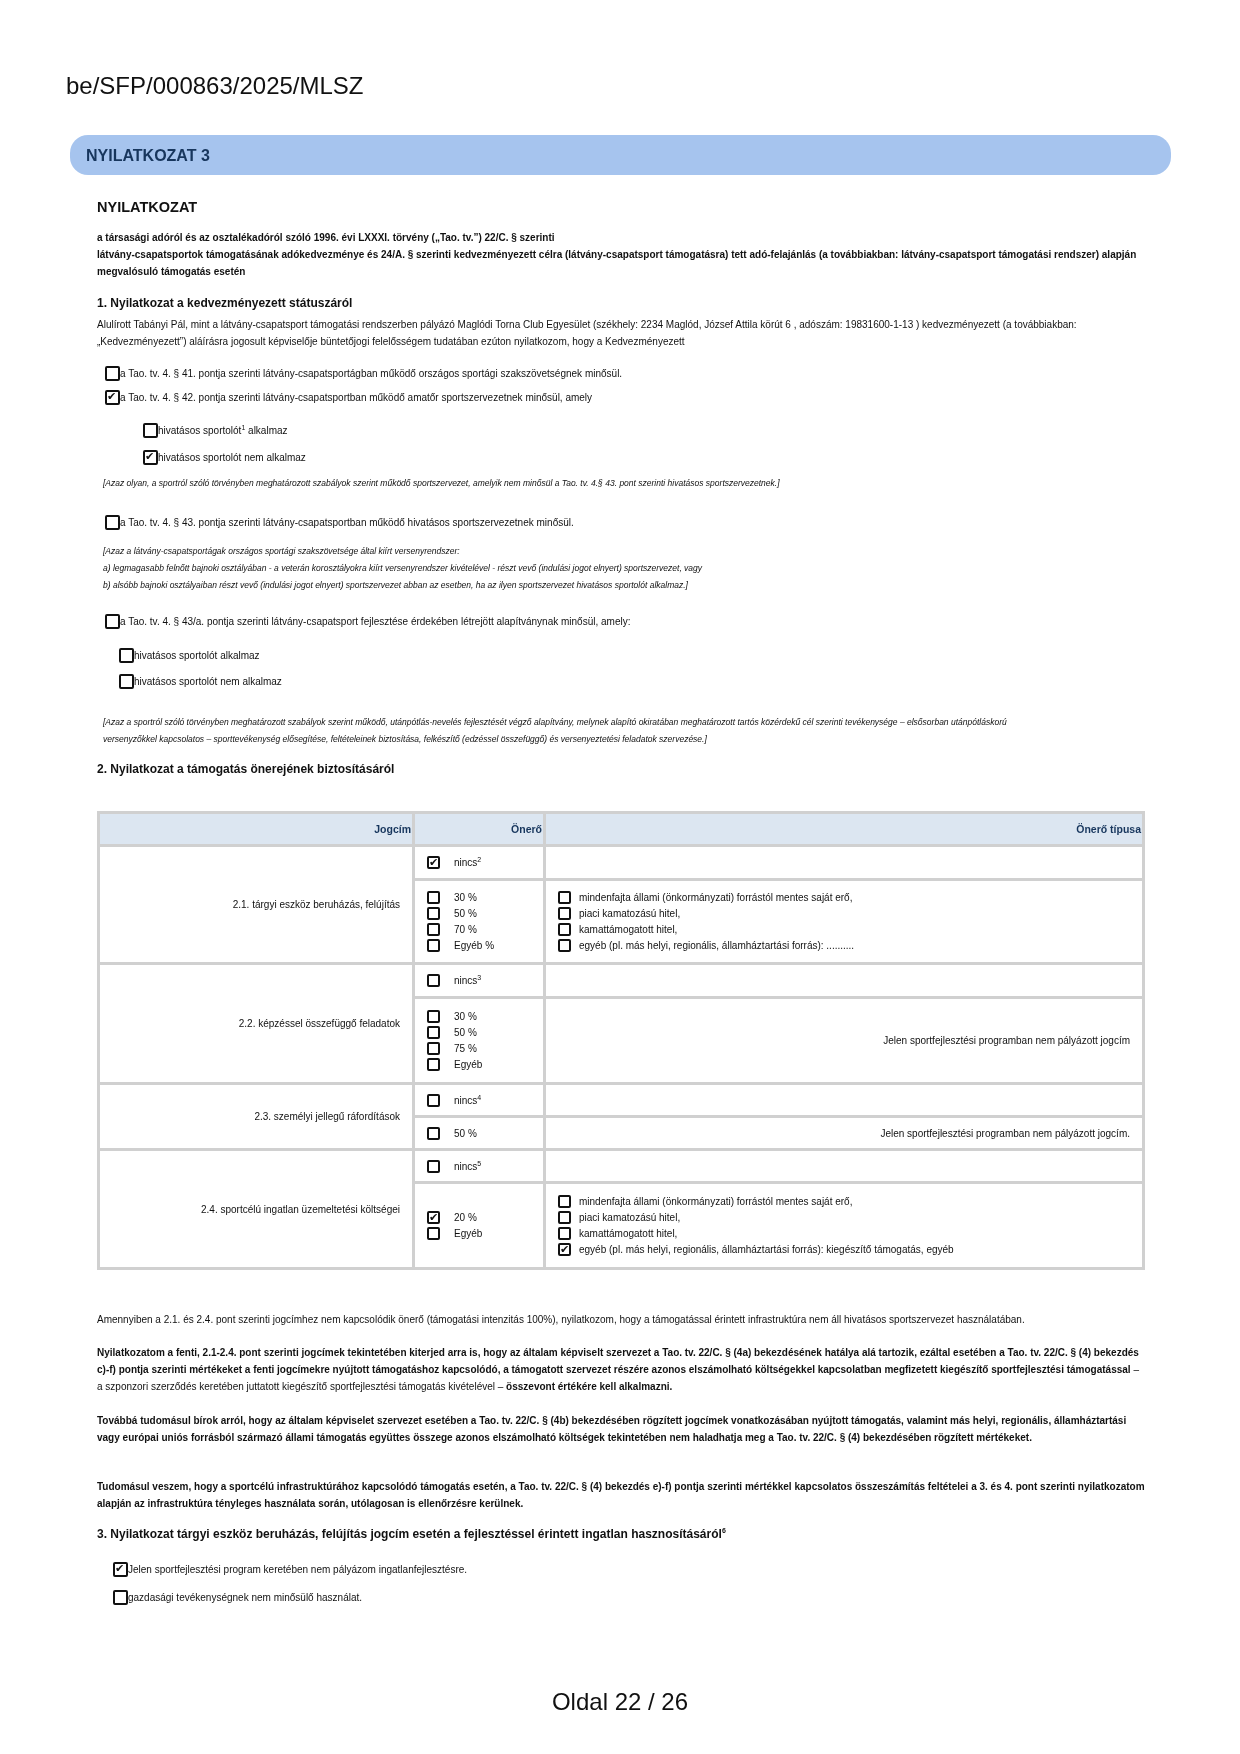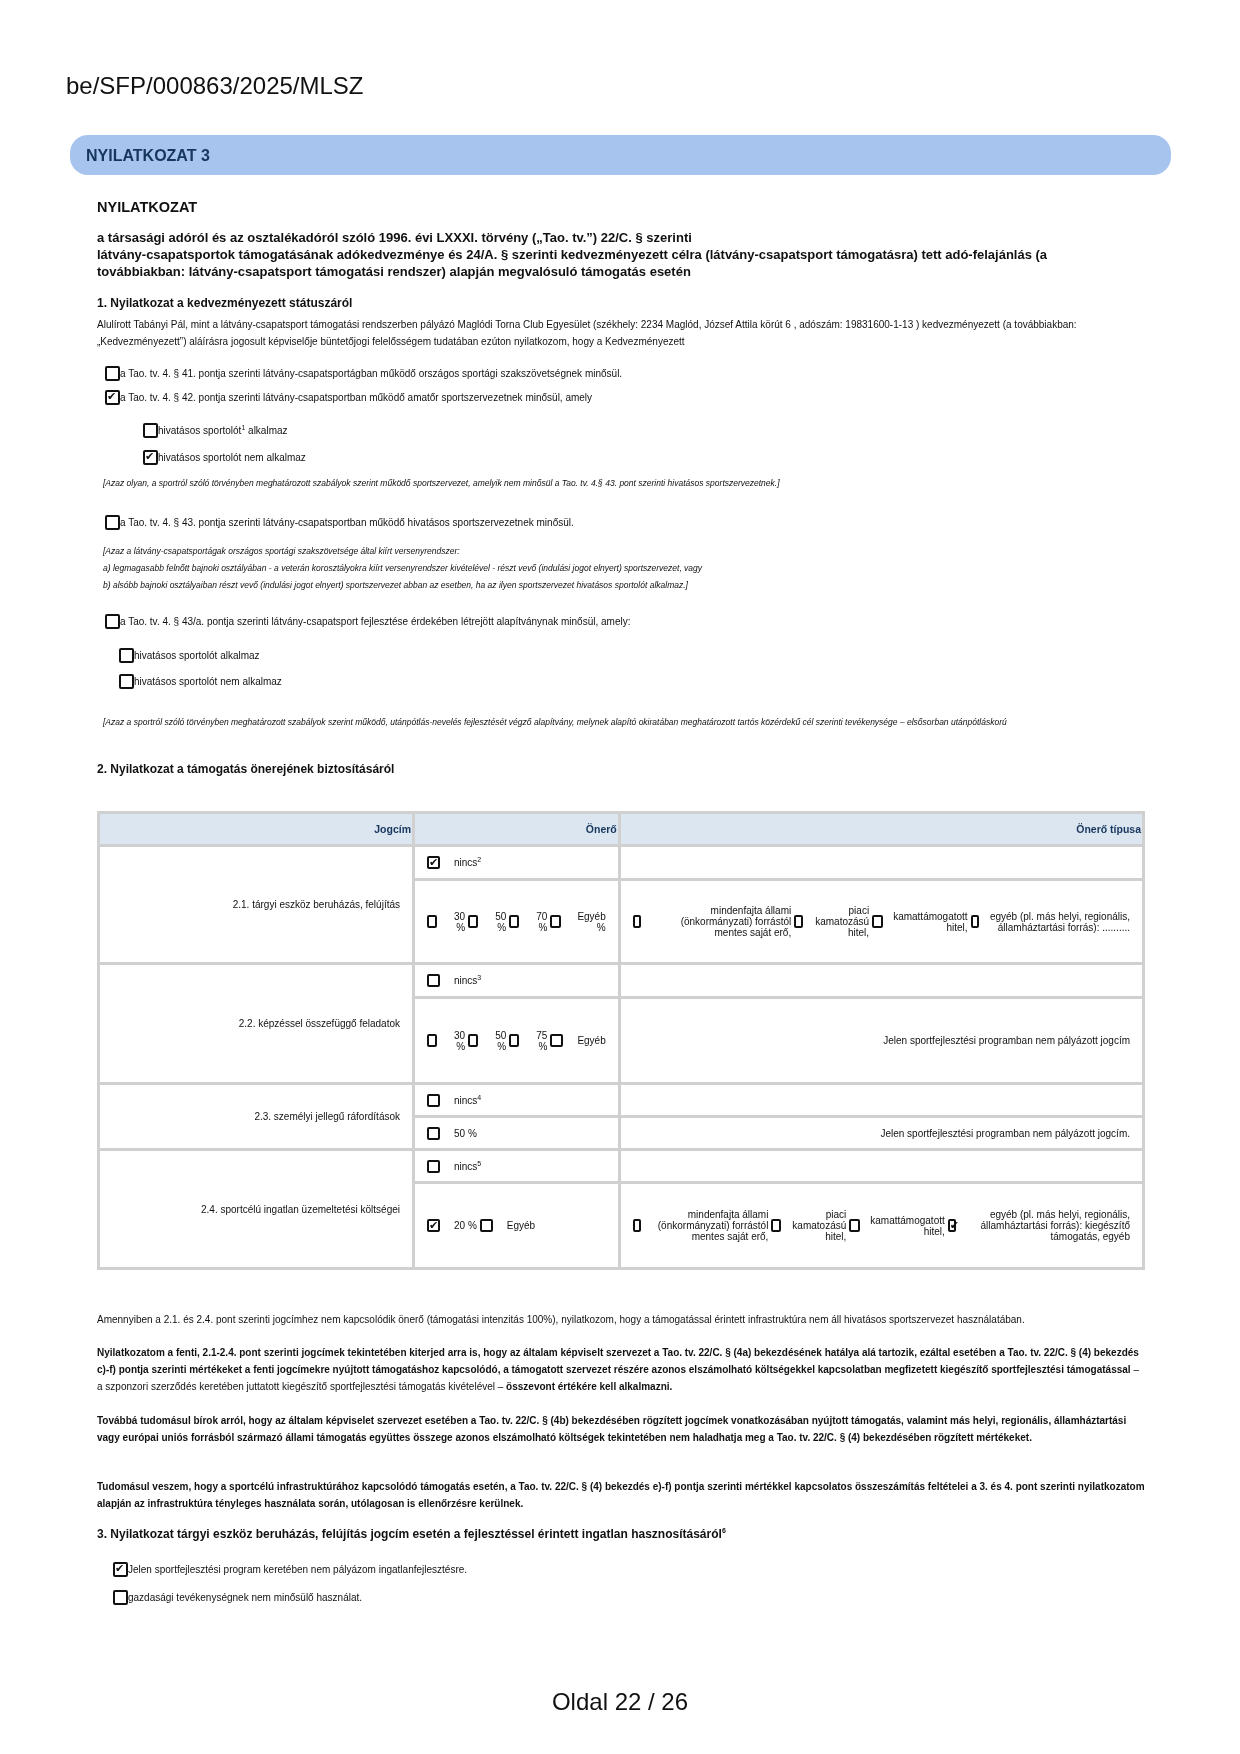"a társasági adóról és az" .intro { font-size: 13px -> 10px }
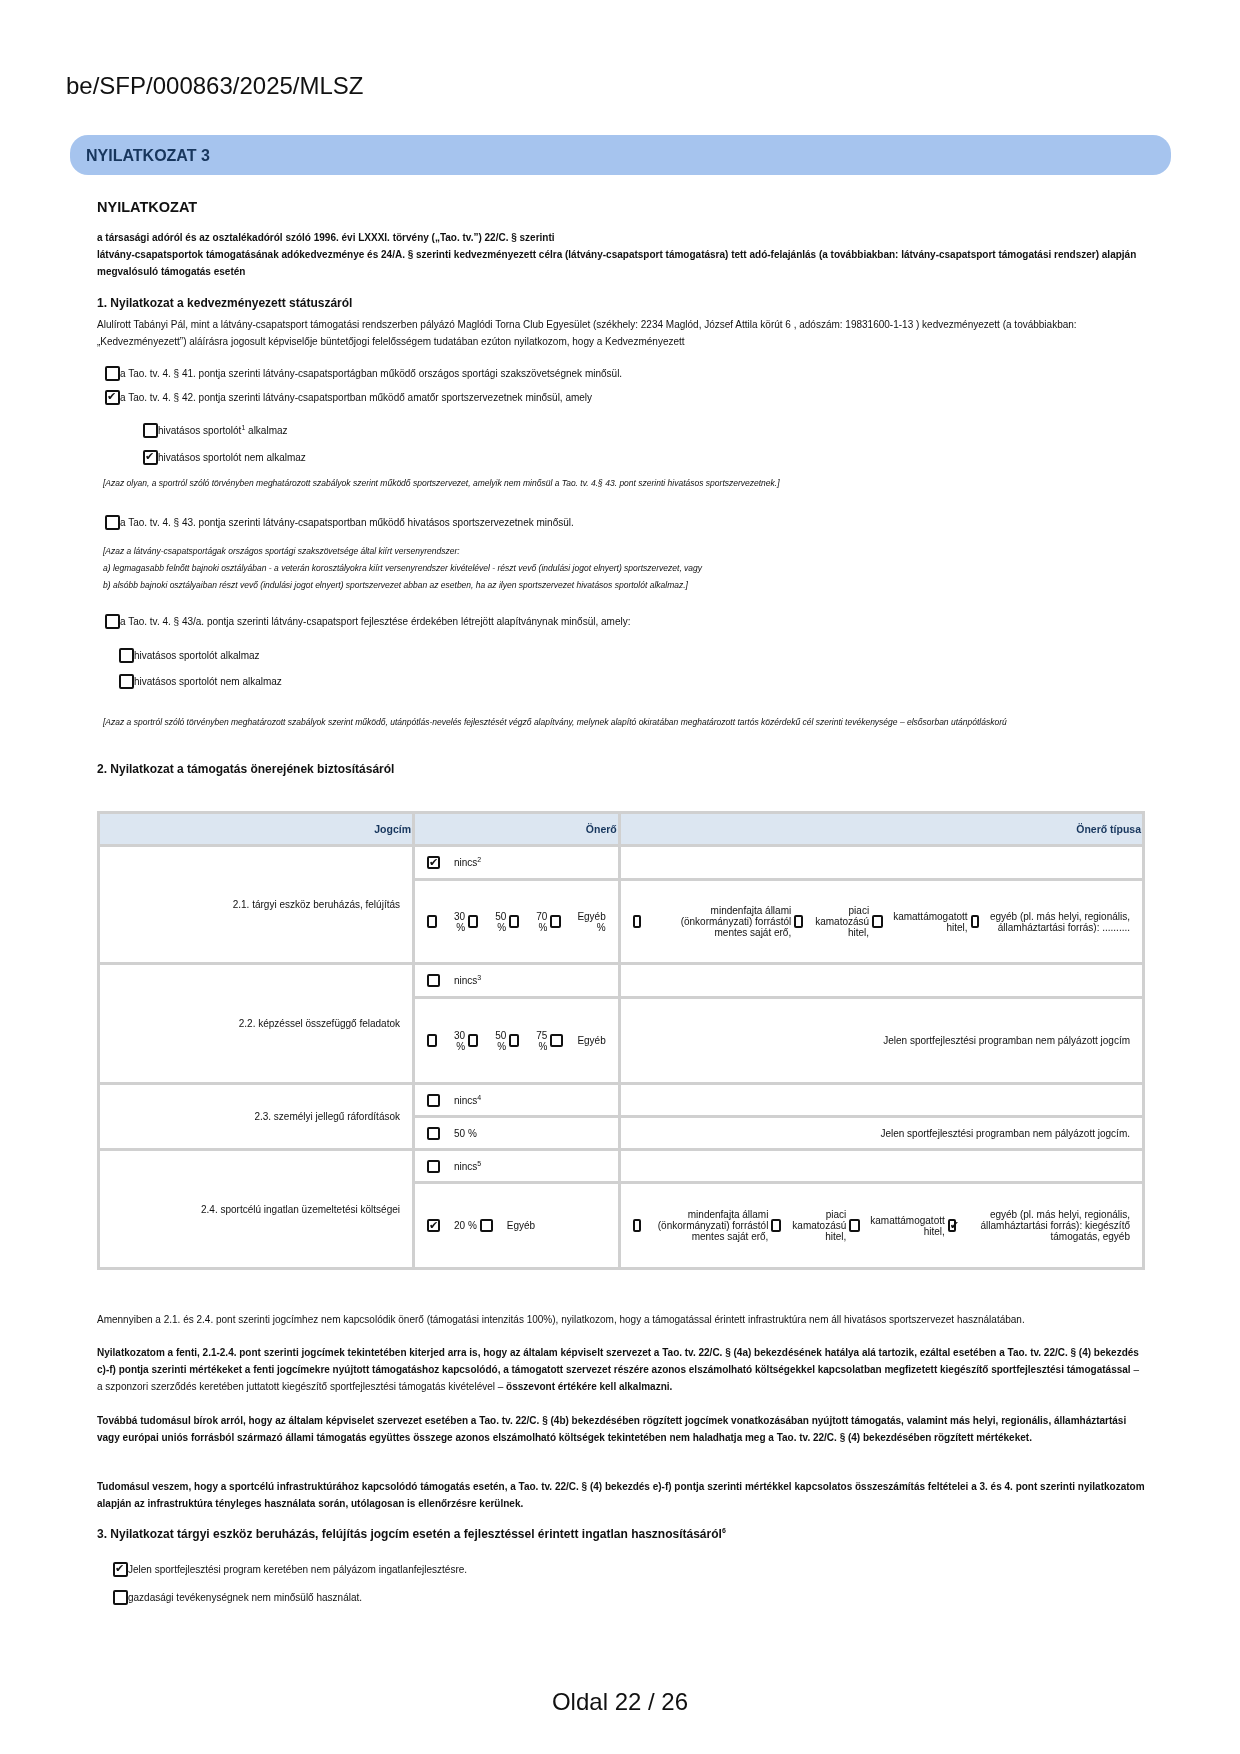"versenyzőkkel kapcsolatos –" div { html: none -> <div>versenyzőkkel kapcsolatos – sporttevékenység elősegítése, feltételeinek biztosítása, felkészítő (edzéssel összefüggő) és versenyeztetési feladatok szervezése.]</div> }
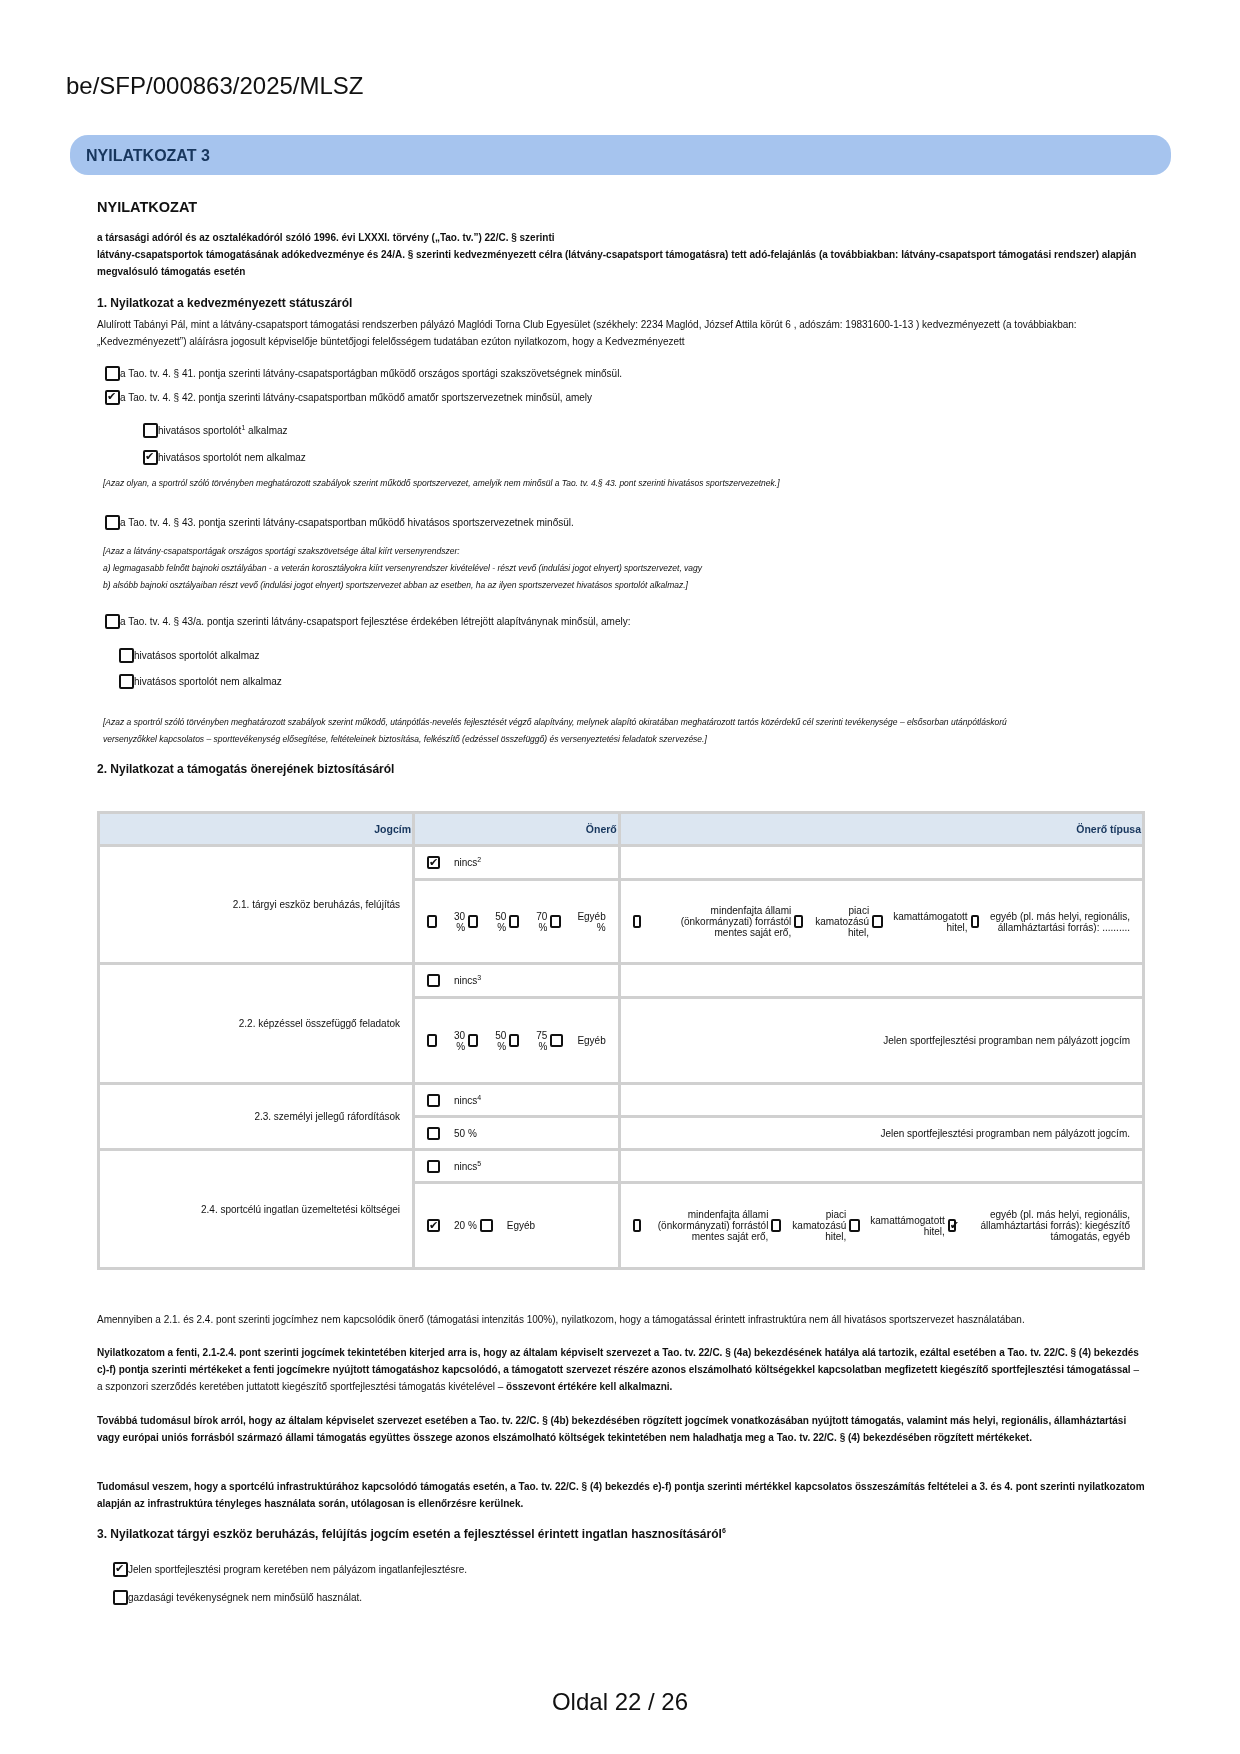"30 %" .stack { flex-direction: row -> column }
